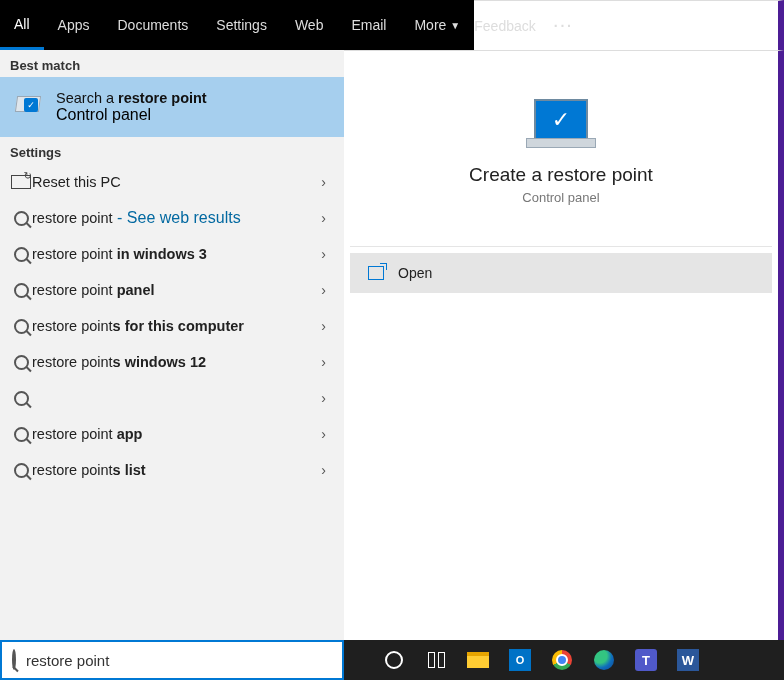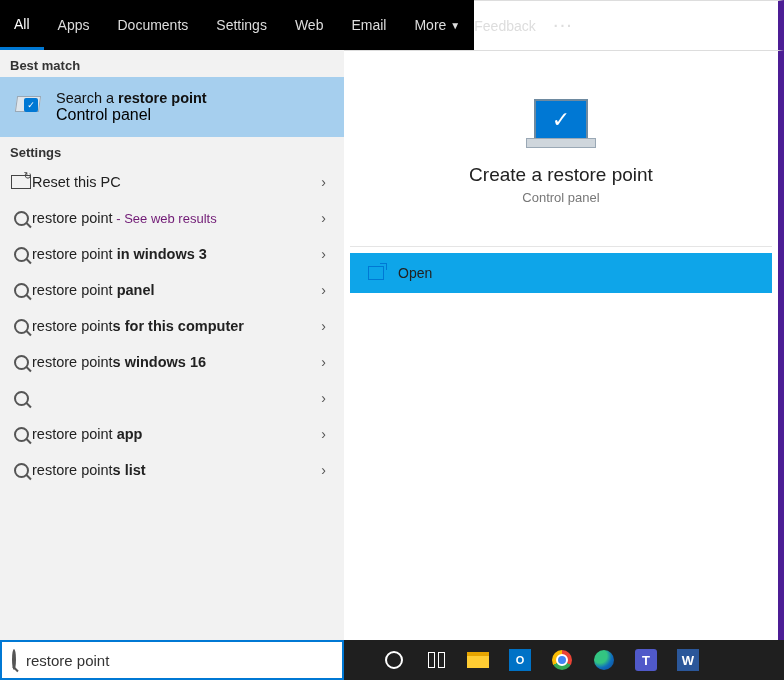"- See web results" .result .label .sub { color: #701a75 -> #0369a1; font-size: 13px -> 16px }
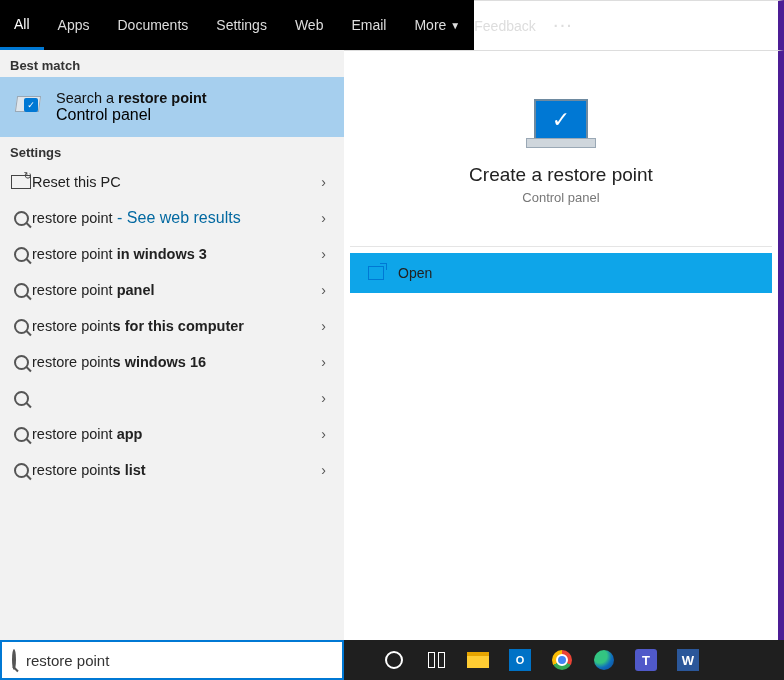"Open" .action-row { background: #0ea5e9 -> #e5e5e5 }
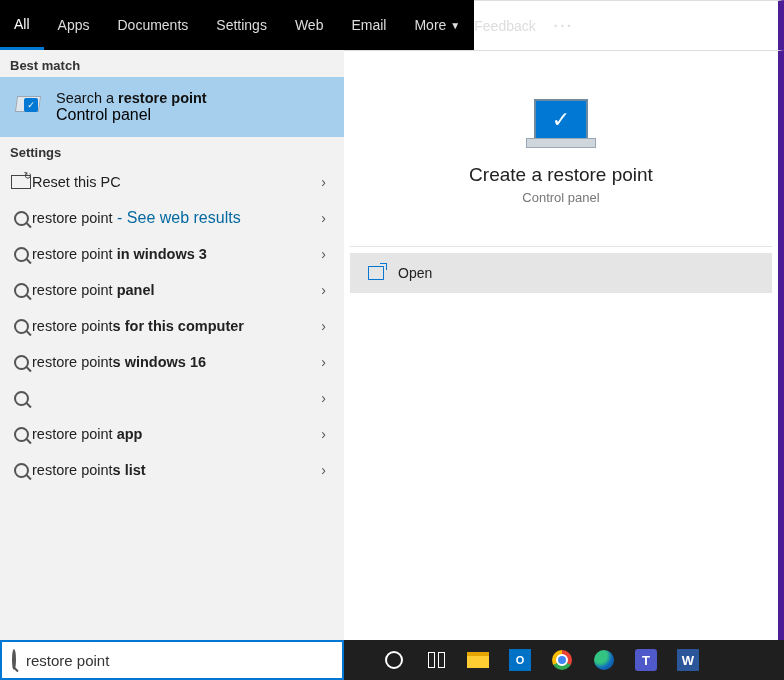"s windows 16" span.bold { text: 16 -> 12 }
